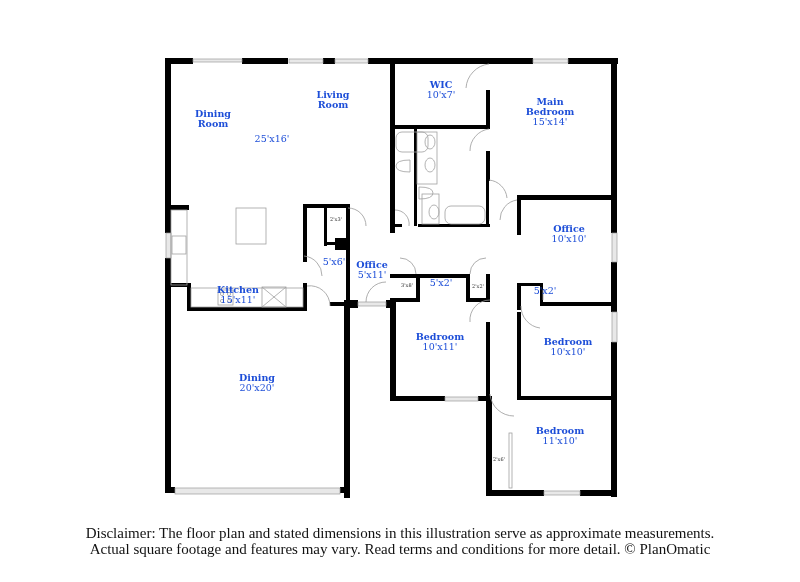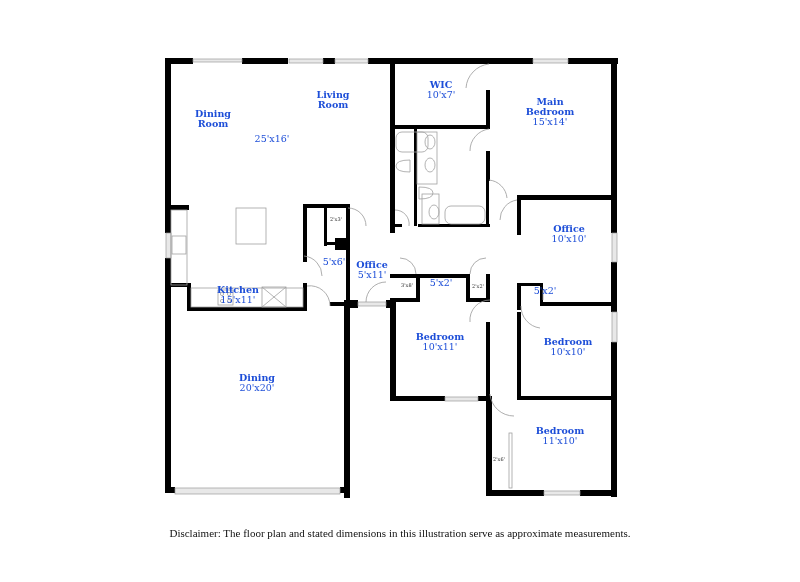"Disclaimer: The floor plan and" #disclaimer { font-size: 11px -> 15px }
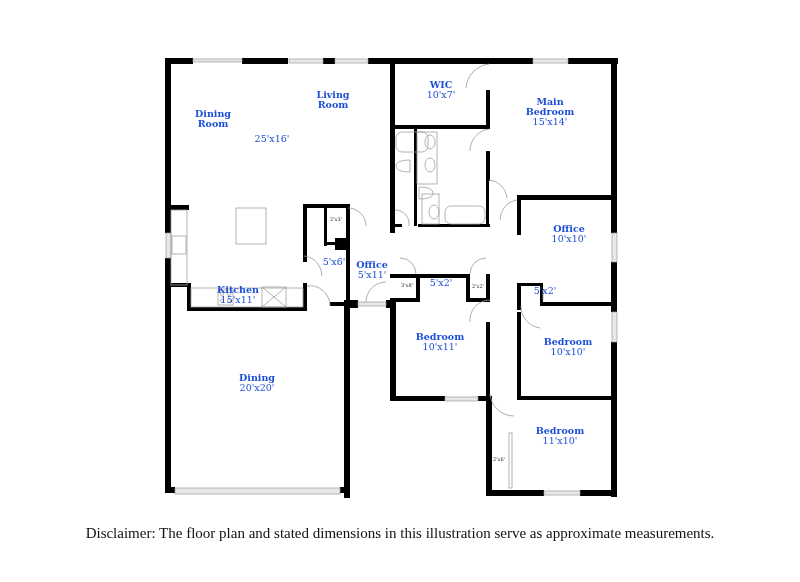"Actual square footage and features" div { html: none -> <div>Actual square footage and features may vary. Read terms and conditions for more detail. © PlanOmatic</div> }
